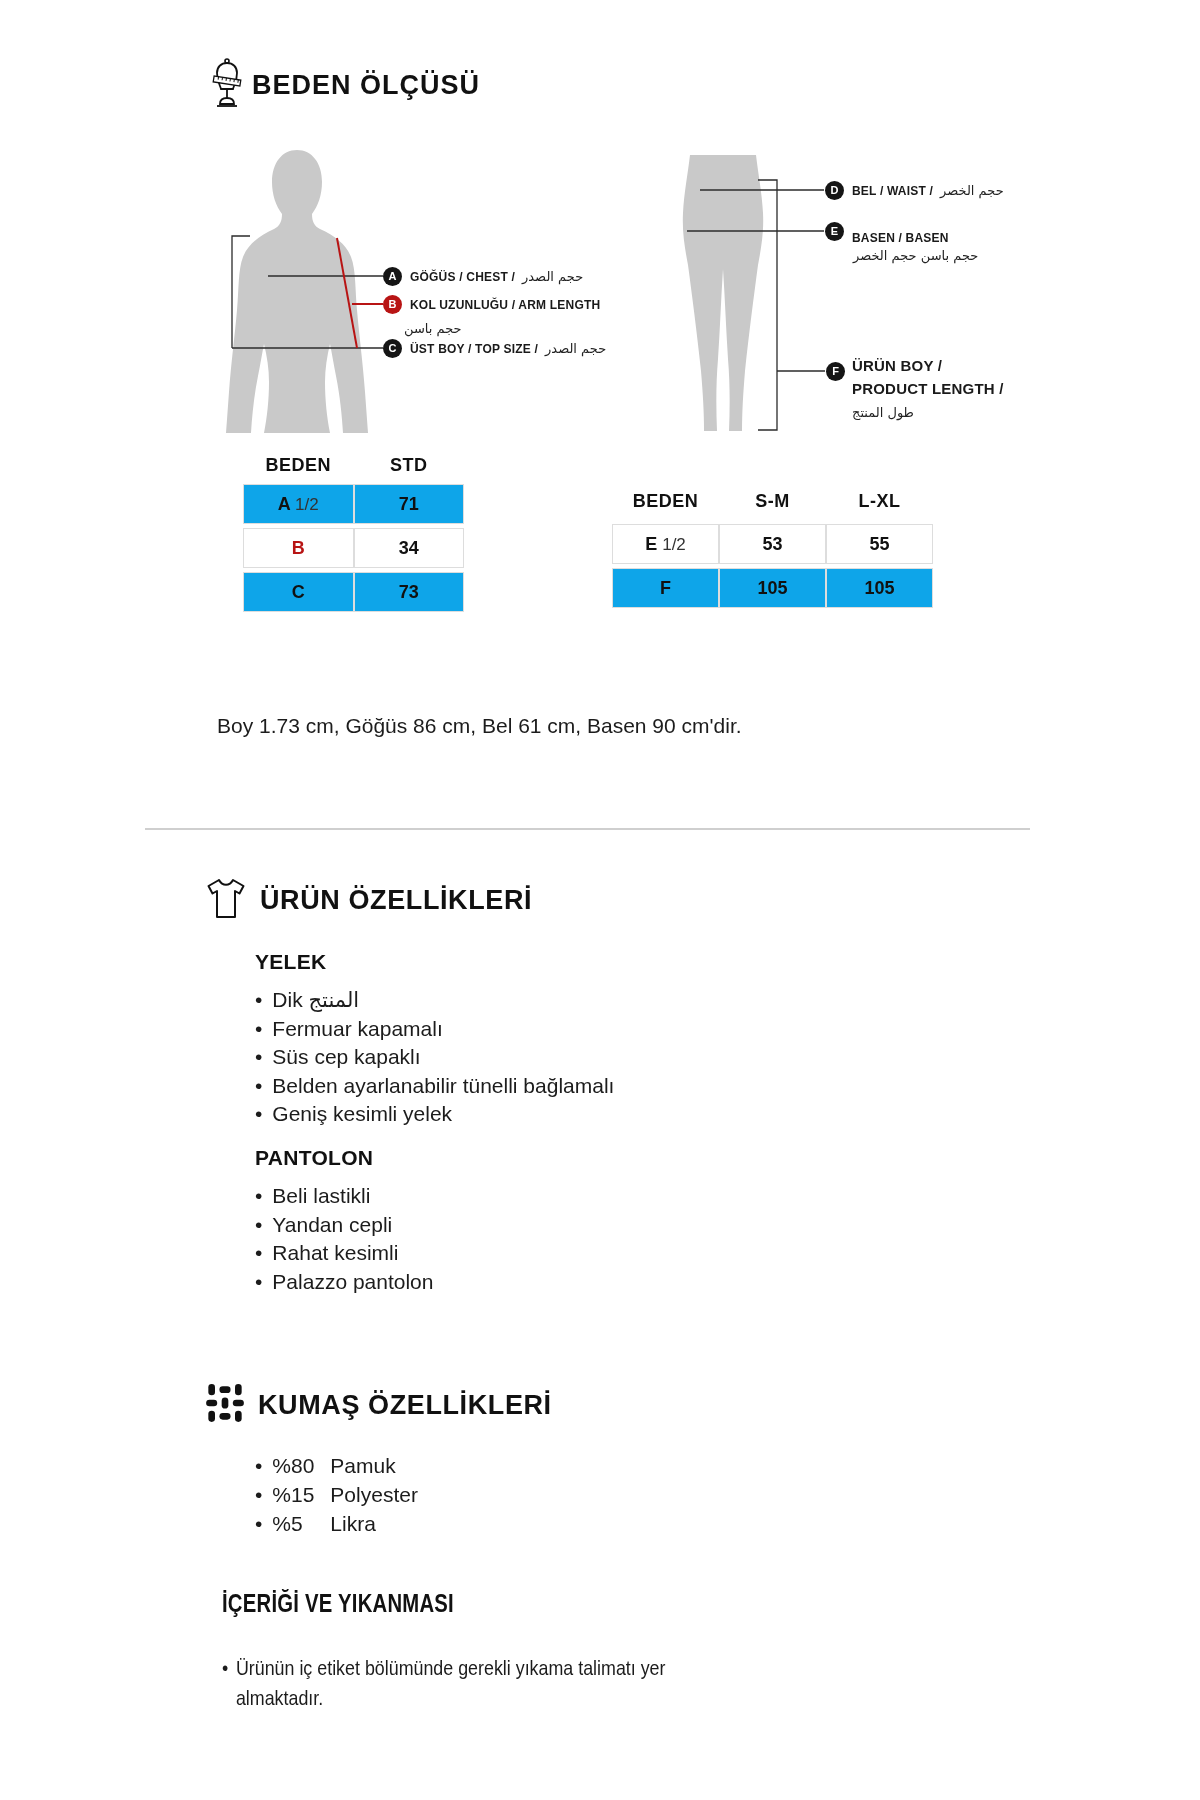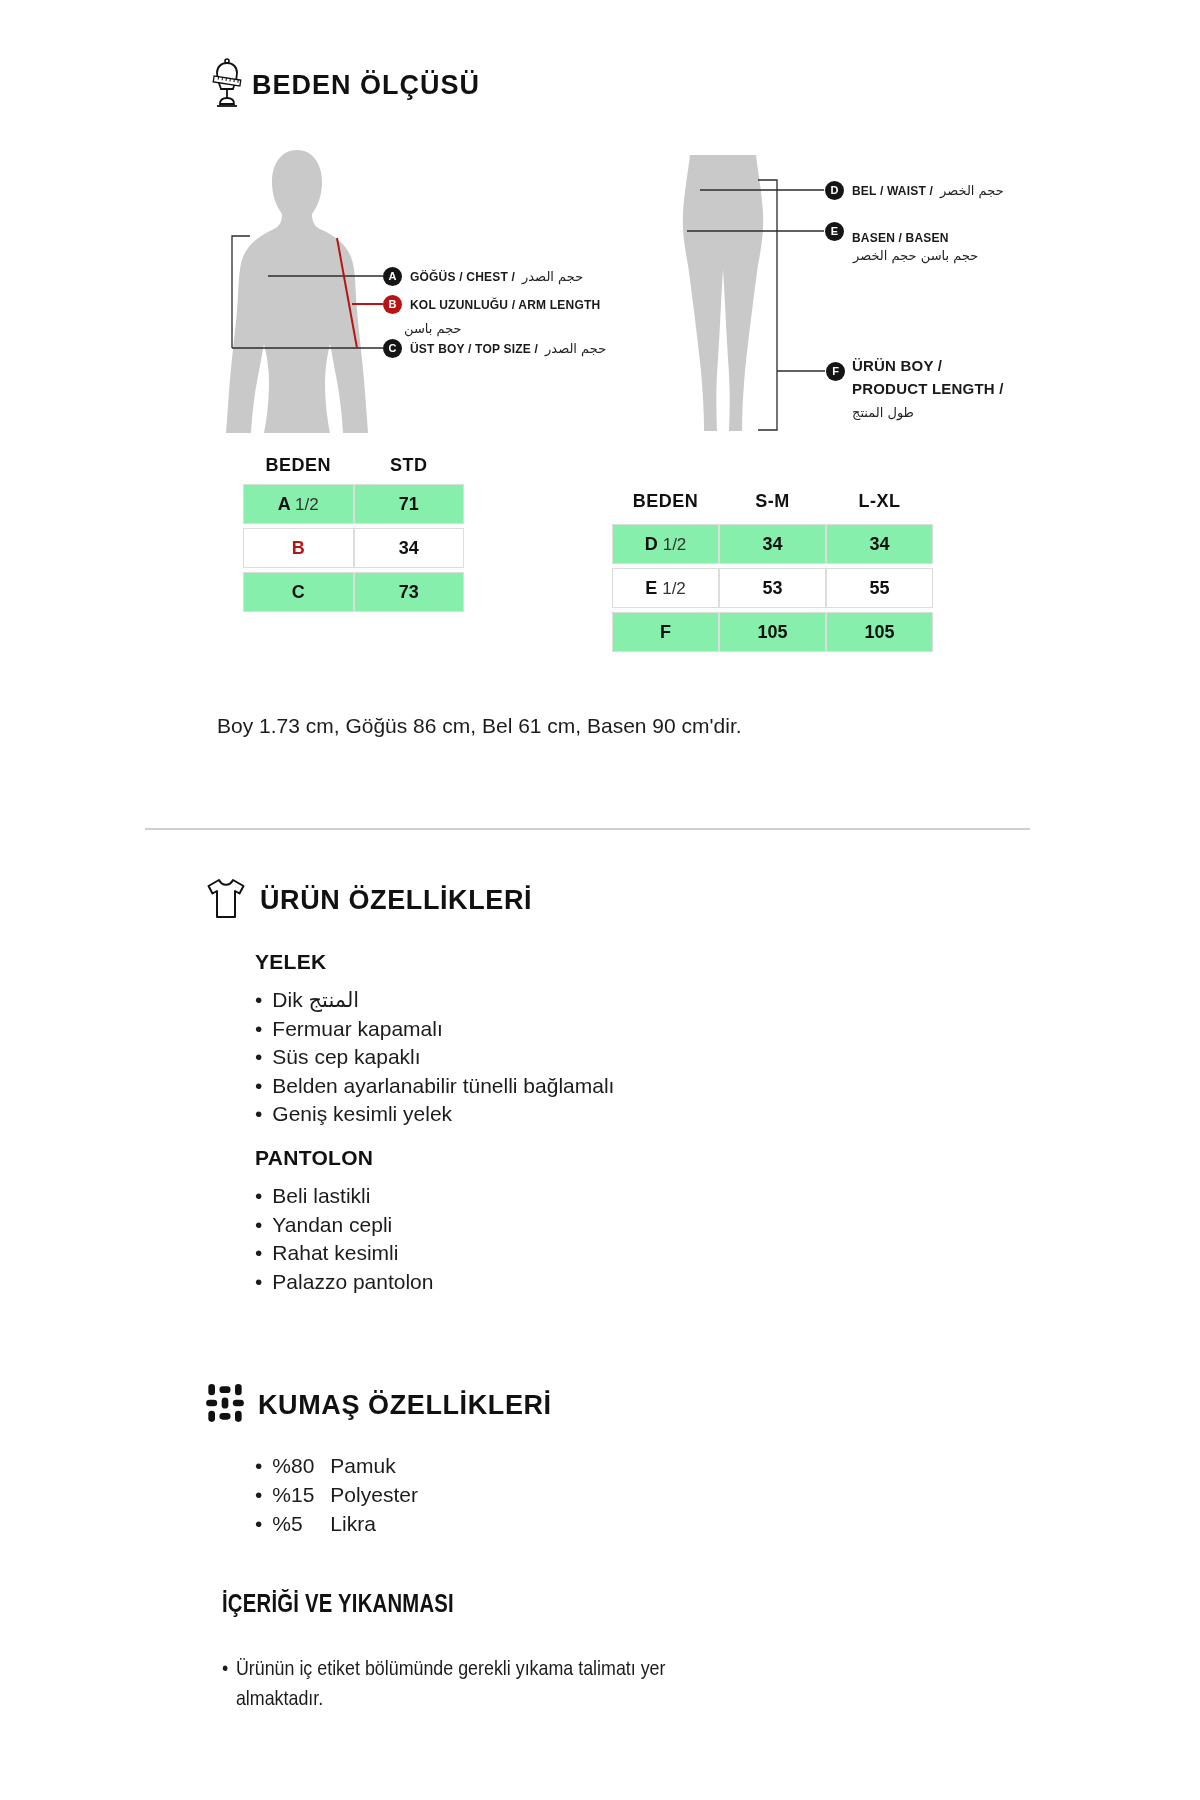"A 1/2" table.size tr.shade td { background: #86efac -> #0ea5e9 }
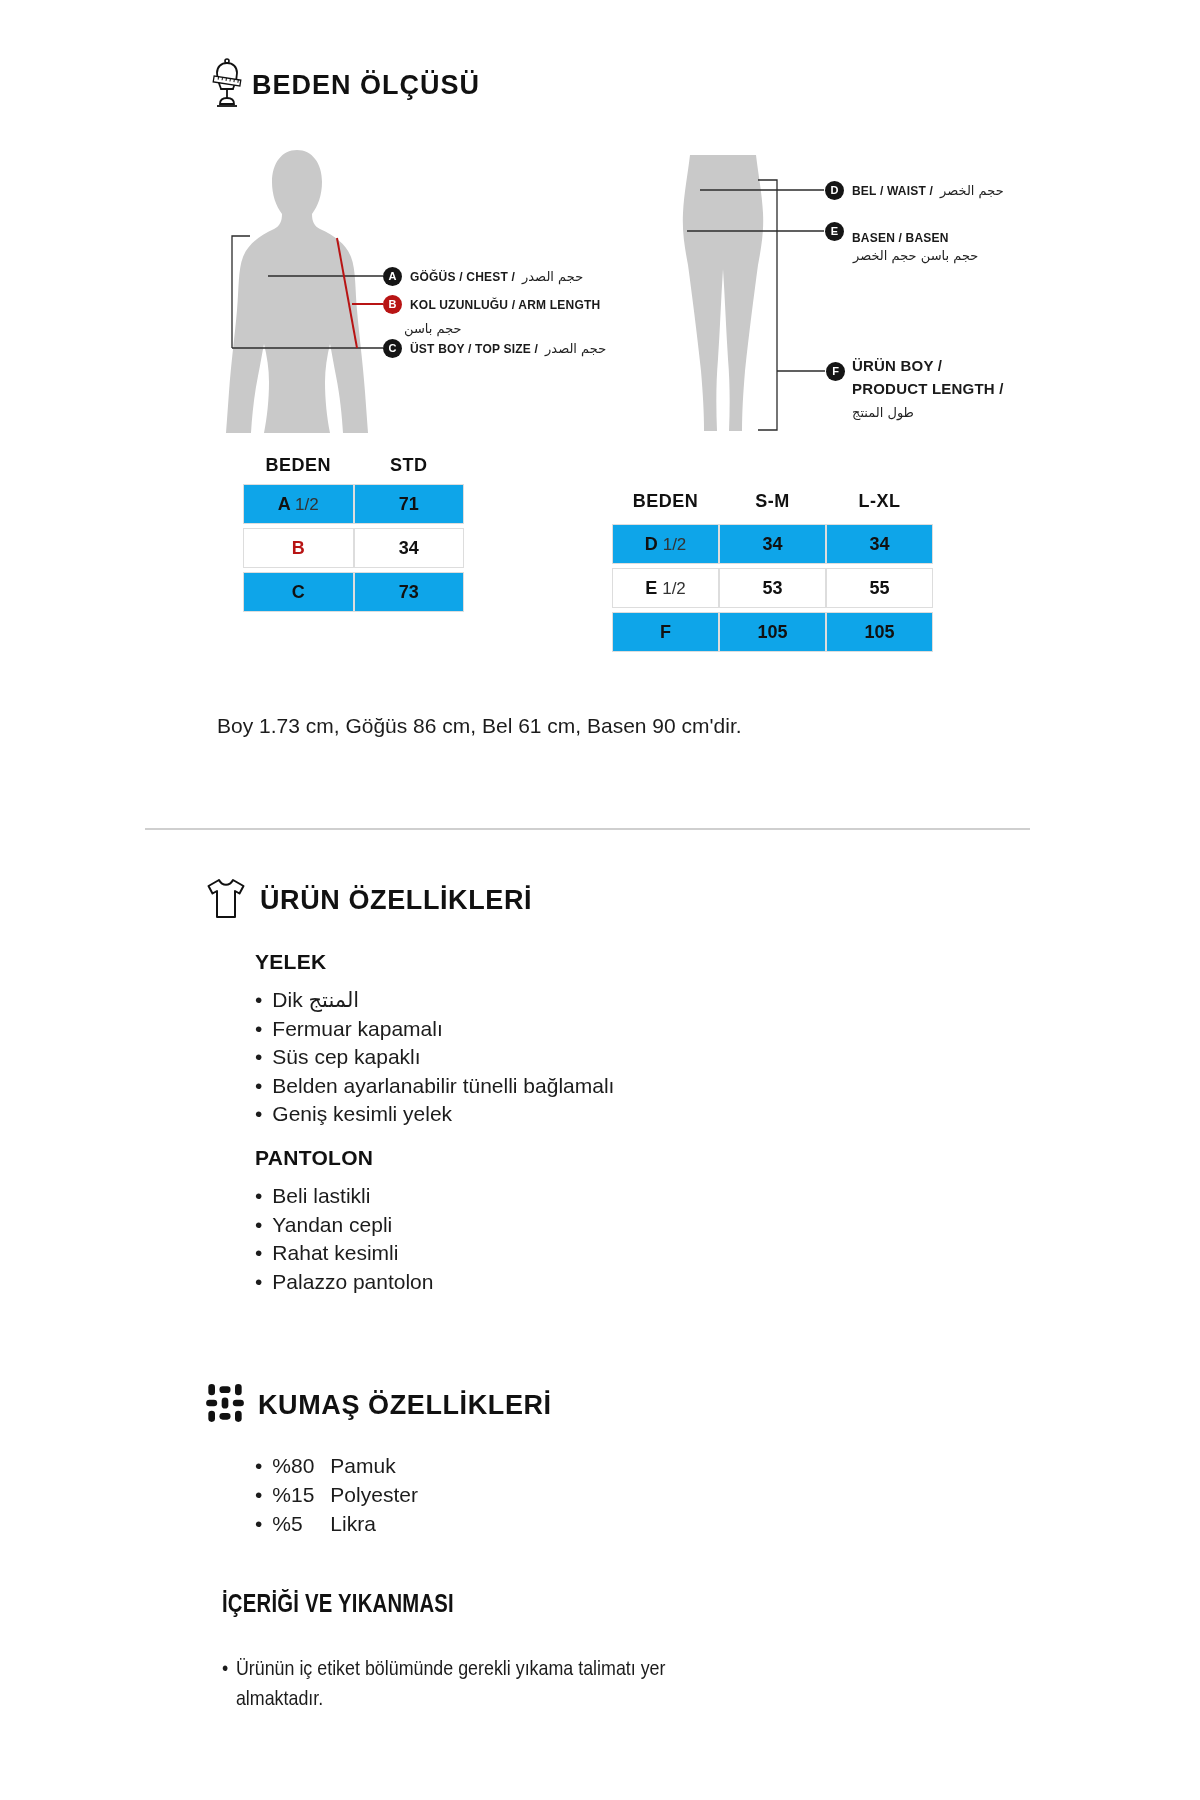"D 1/2" tr.shade { html: <tr> <td><span>D</span> <span>1/2</span></td> <td>34</td> <td>34</td> </tr> -> none }
